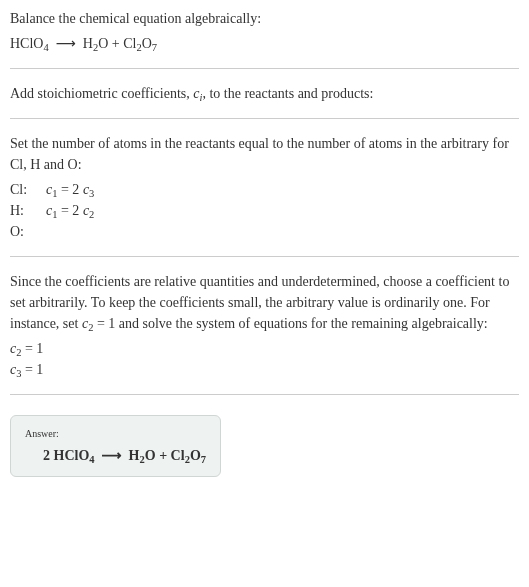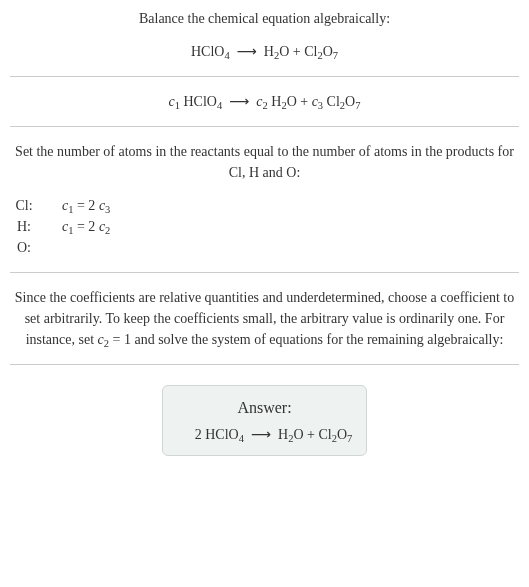"Balance the chemical equation" .section { text-align: center -> none }
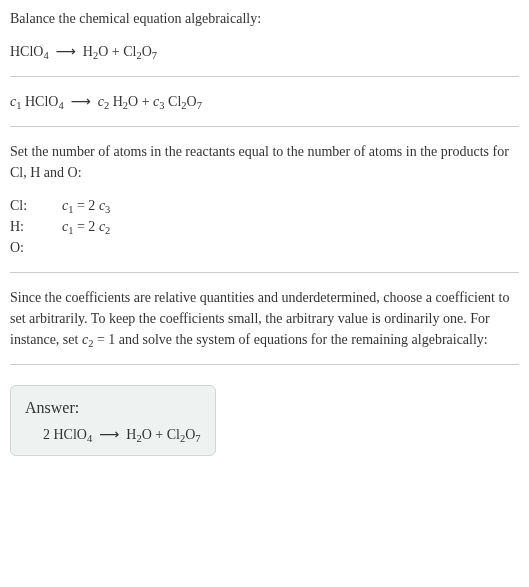"HClO4 ⟶ H2O + Cl2O7" .equation-line { margin-top: 12px -> 4px }
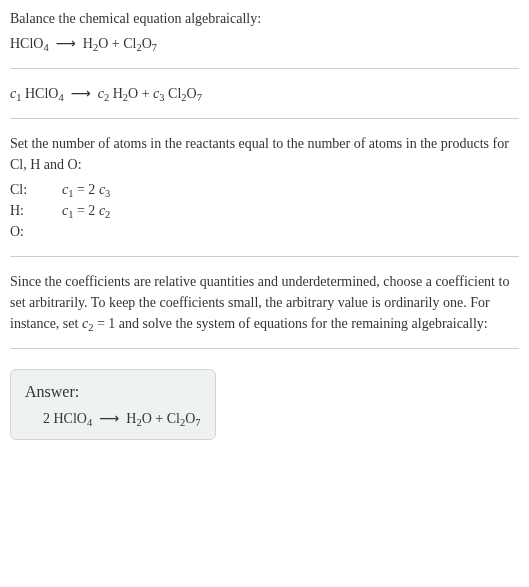"Add stoichiometric coefficients, ci, to" div { html: none -> <div> <span>Add stoichiometric coefficients, </span><span>c</span><sub>i</sub><span>, to the reactants and products:</span> </div> }
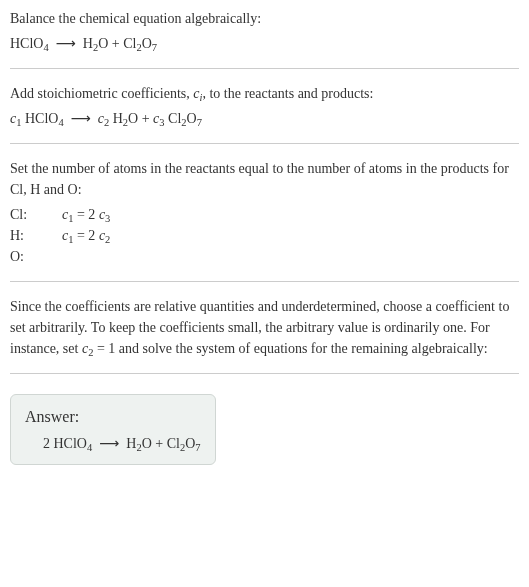"c1 HClO4 ⟶ c2 H2O" div.equation-line { html: <div> <span>c</span><sub>1</sub><span> HClO</span><sub>4</sub> &nbsp;<span>⟶</span>&nbsp; <span>c</span><sub>2</sub><span> H</span><sub>2</sub><span>O + </span><span>c</span><sub>3</sub><span> Cl</span><sub>2</sub><span>O</span><sub>7</sub> </div> -> none }
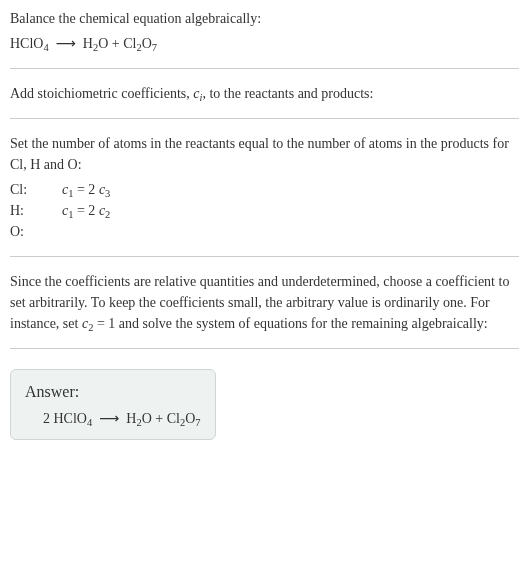"Set the number of atoms" div { text: products -> arbitrary }
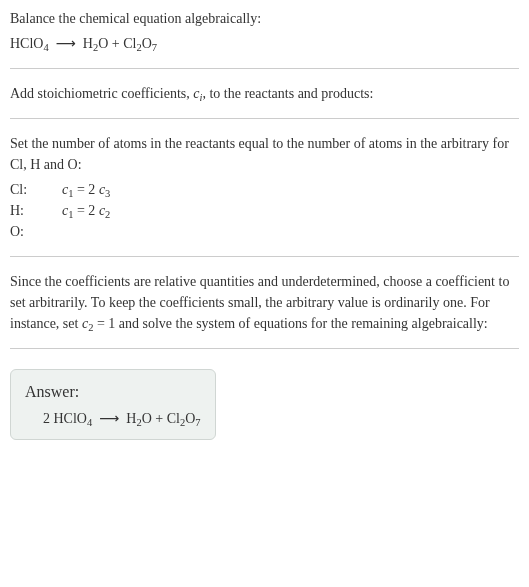"Cl:" .table-row { gap: 24px -> 8px }
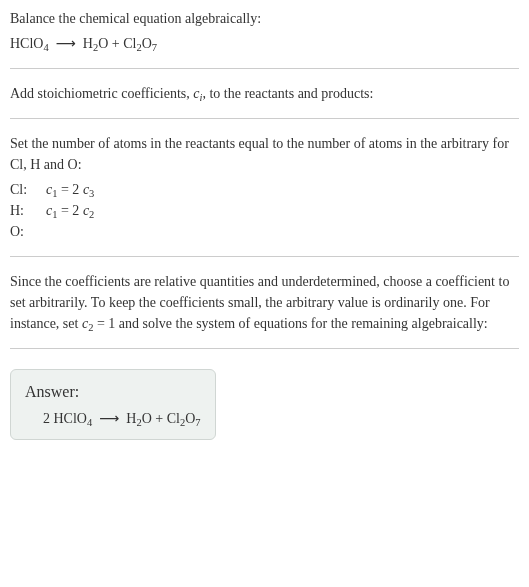"c2 = 1" div { html: none -> <div><span>c</span><sub>2</sub><span> = 1</span></div> }
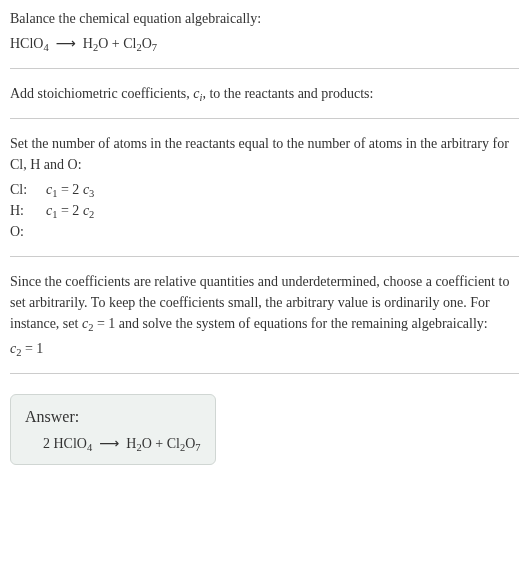"c3 = 1" div { html: none -> <div><span>c</span><sub>3</sub><span> = 1</span></div> }
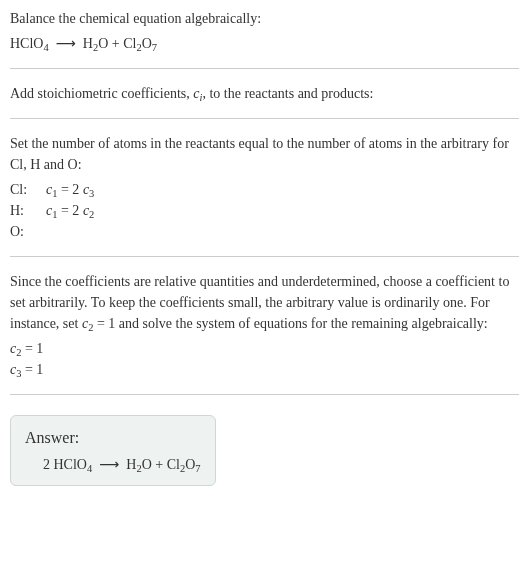"Answer:" .answer-label { font-size: 16px -> 10px }
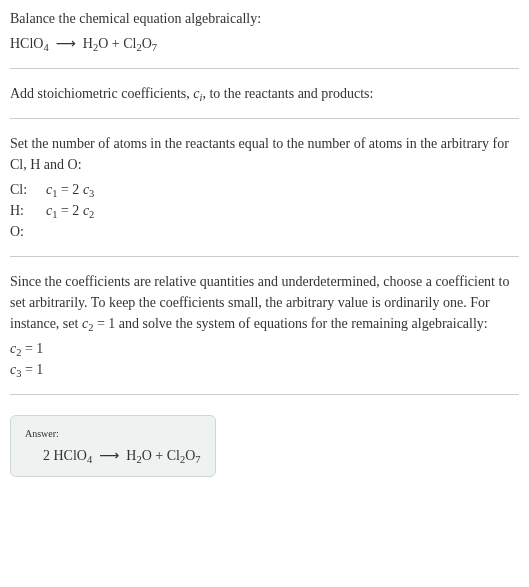"2 HClO4 ⟶ H2O +" .answer-eq { font-weight: none -> bold }
